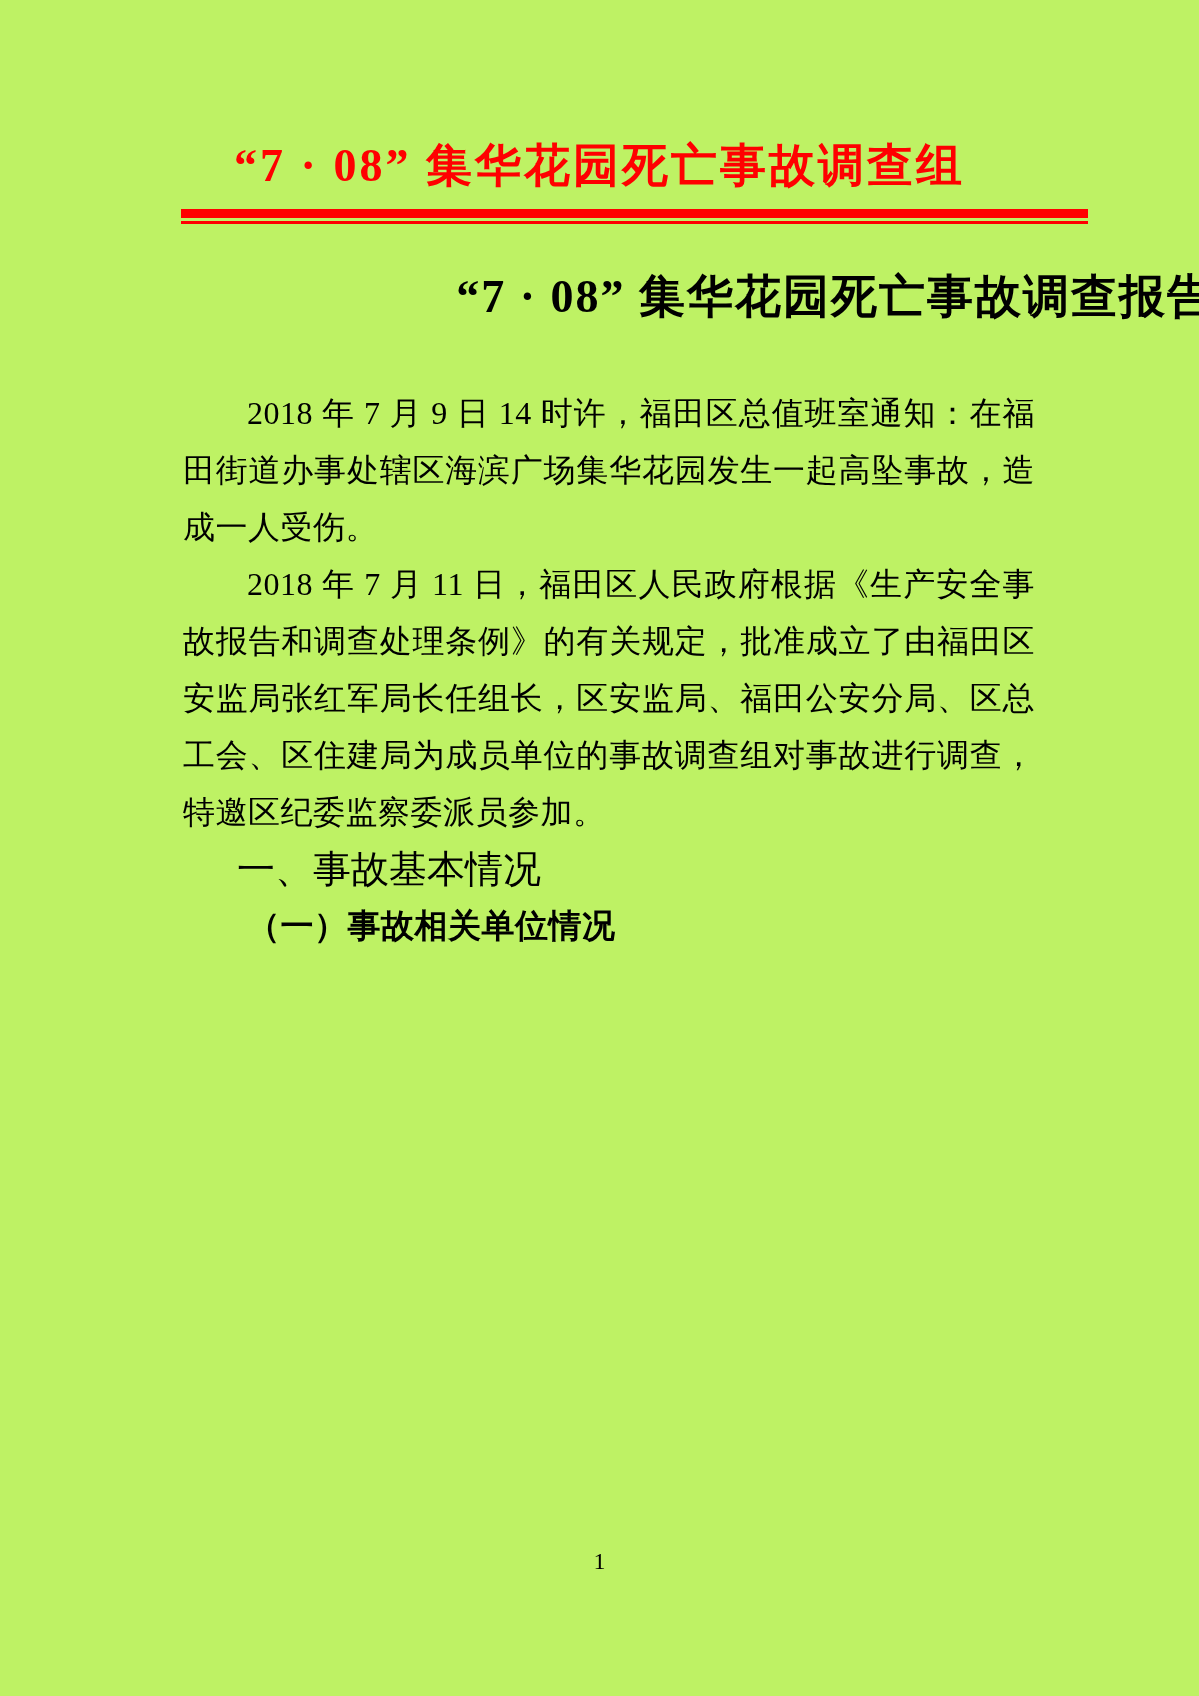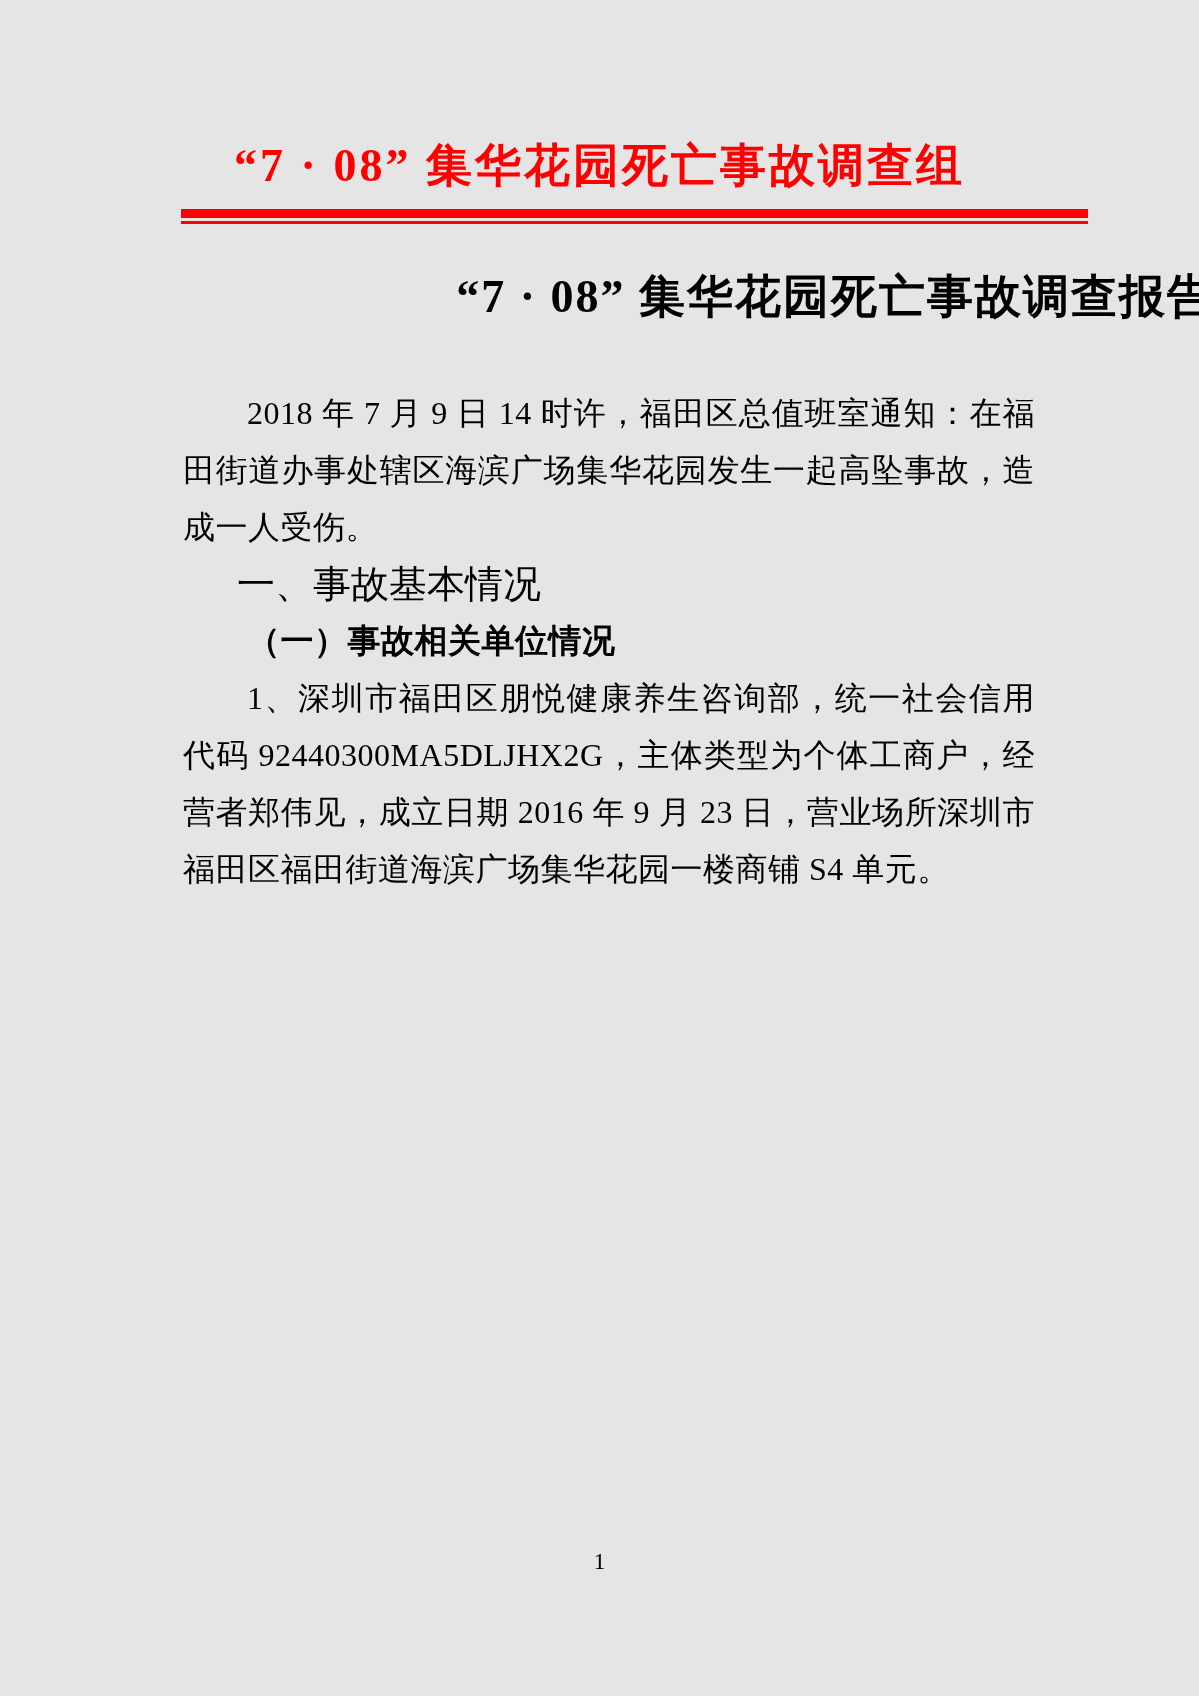"“7 · 08” 集华花园死亡事故调查组" .page { background: #e5e5e5 -> #bef264 }
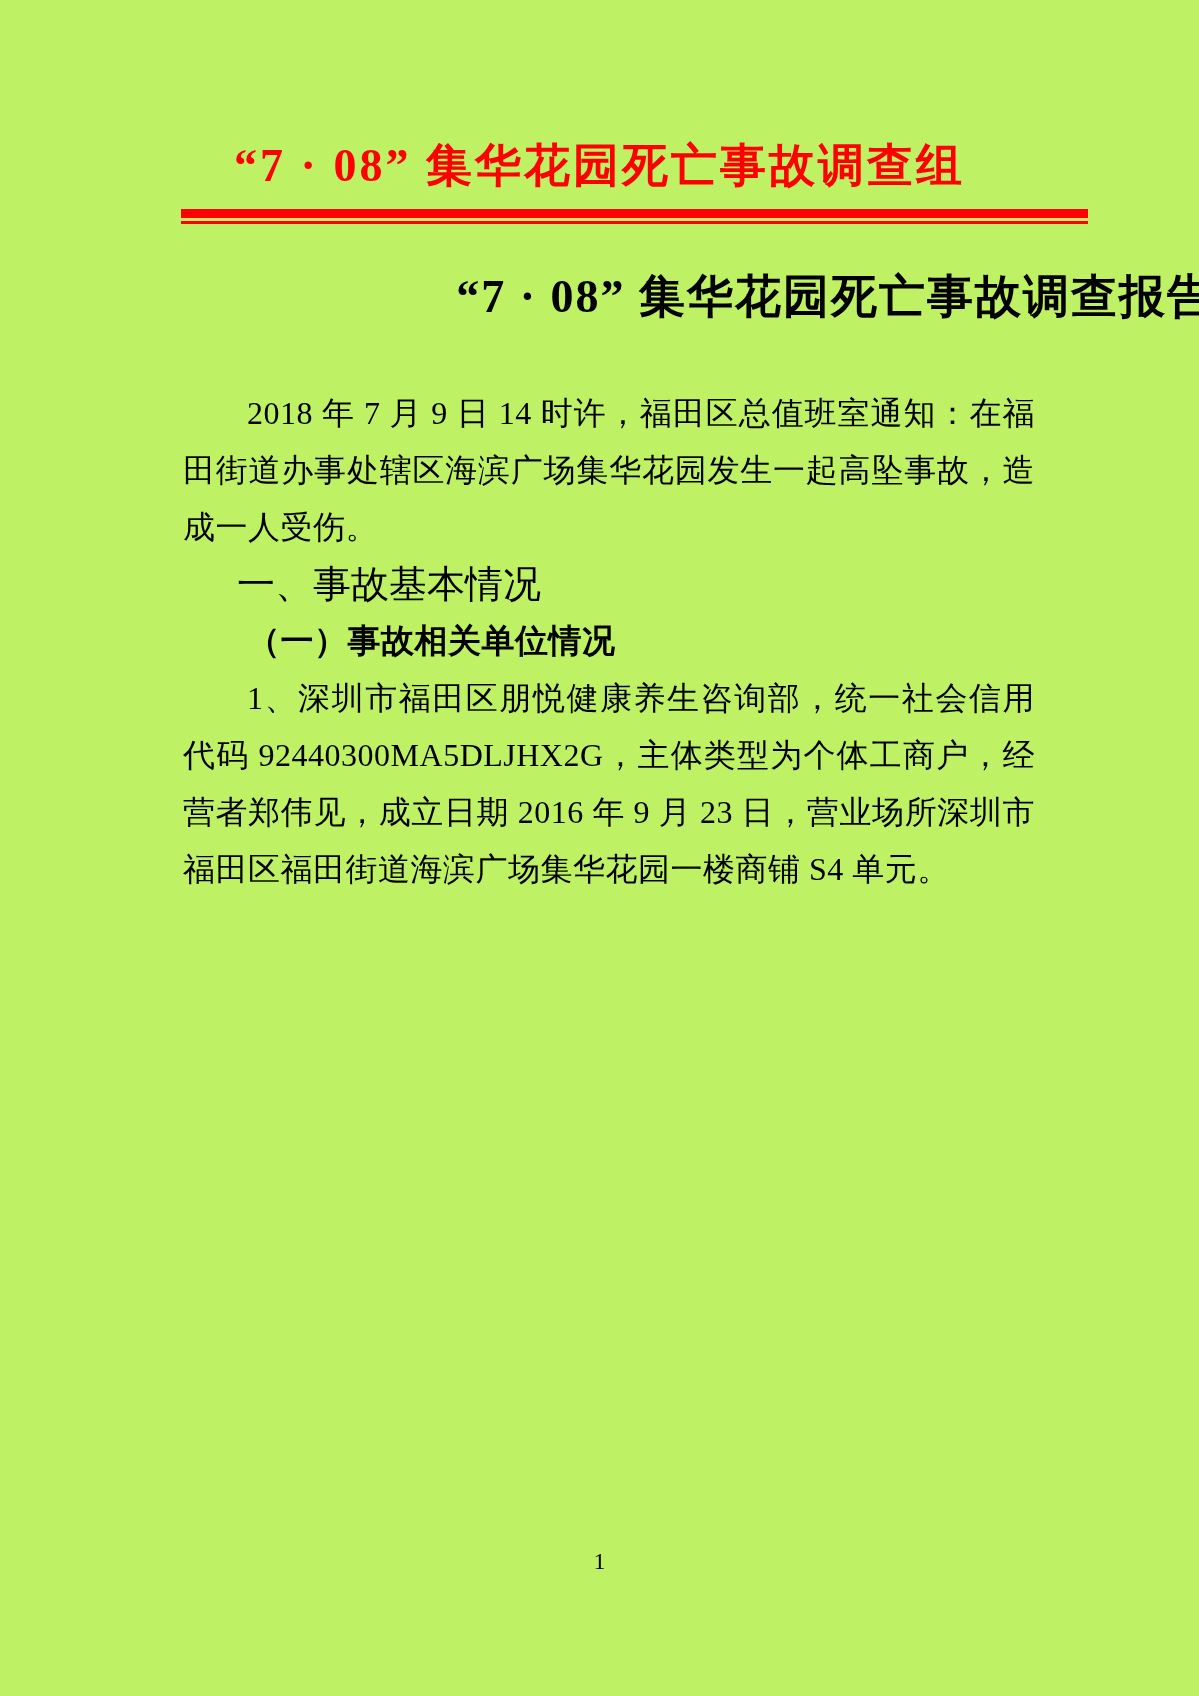"2018 年 7 月 11" p { html: none -> <p>2018 年 7 月 11 日，福田区人民政府根据《生产安全事故报告和调查处理条例》的有关规定，批准成立了由福田区安监局张红军局长任组长，区安监局、福田公安分局、区总工会、区住建局为成员单位的事故调查组对事故进行调查，特邀区纪委监察委派员参加。</p> }
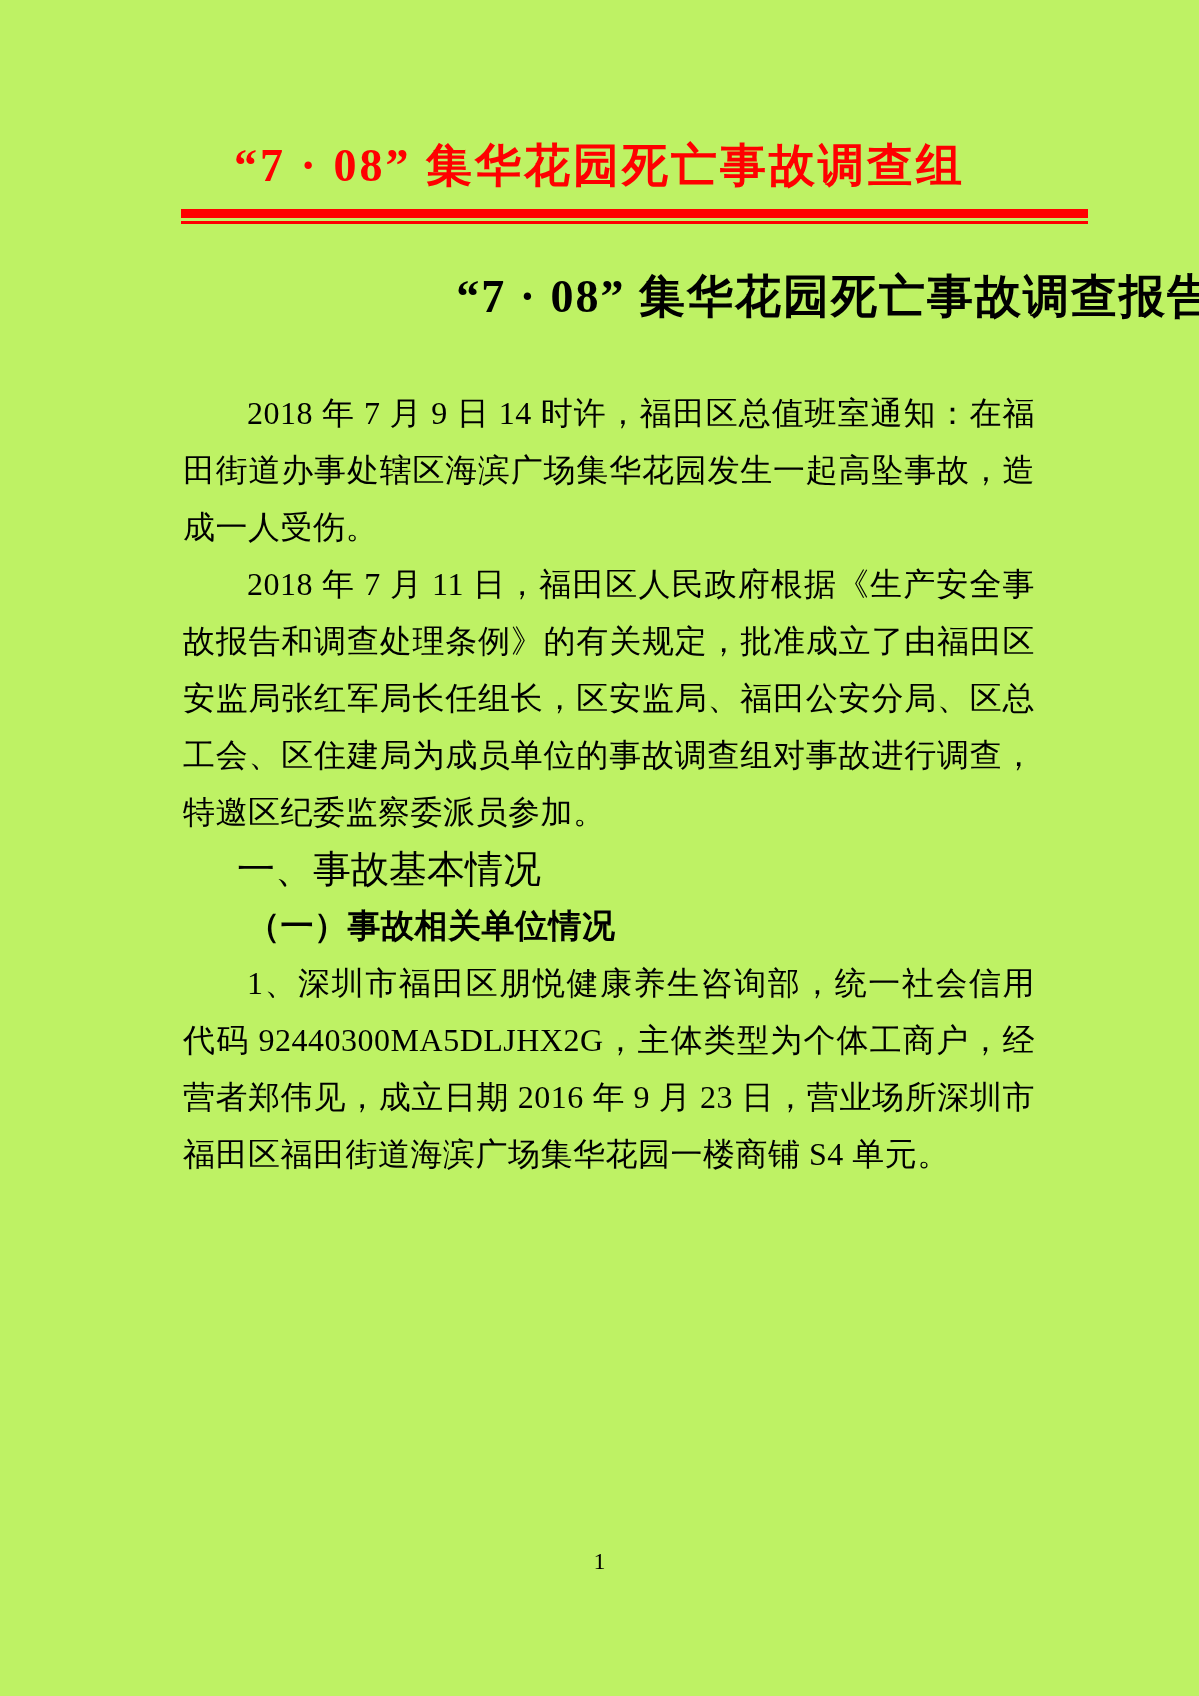"1、深圳市福田区朋悦健康养生咨询部，统一社会信用代码" p { html: <p>1、深圳市福田区朋悦健康养生咨询部，统一社会信用代码 92440300MA5DLJHX2G，主体类型为个体工商户，经营者郑伟见，成立日期 2016 年 9 月 23 日，营业场所深圳市福田区福田街道海滨广场集华花园一楼商铺 S4 单元。</p> -> none }
